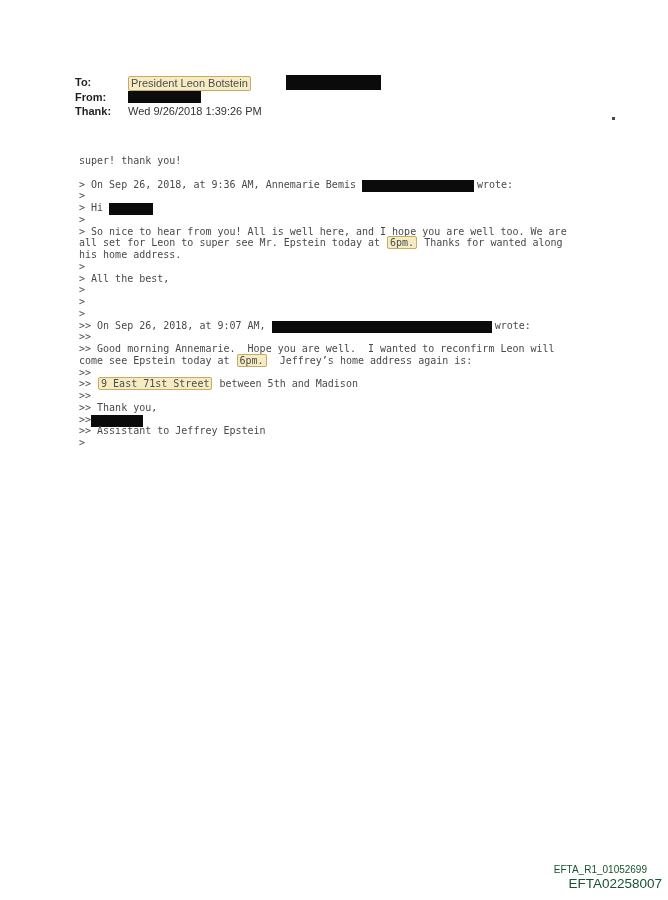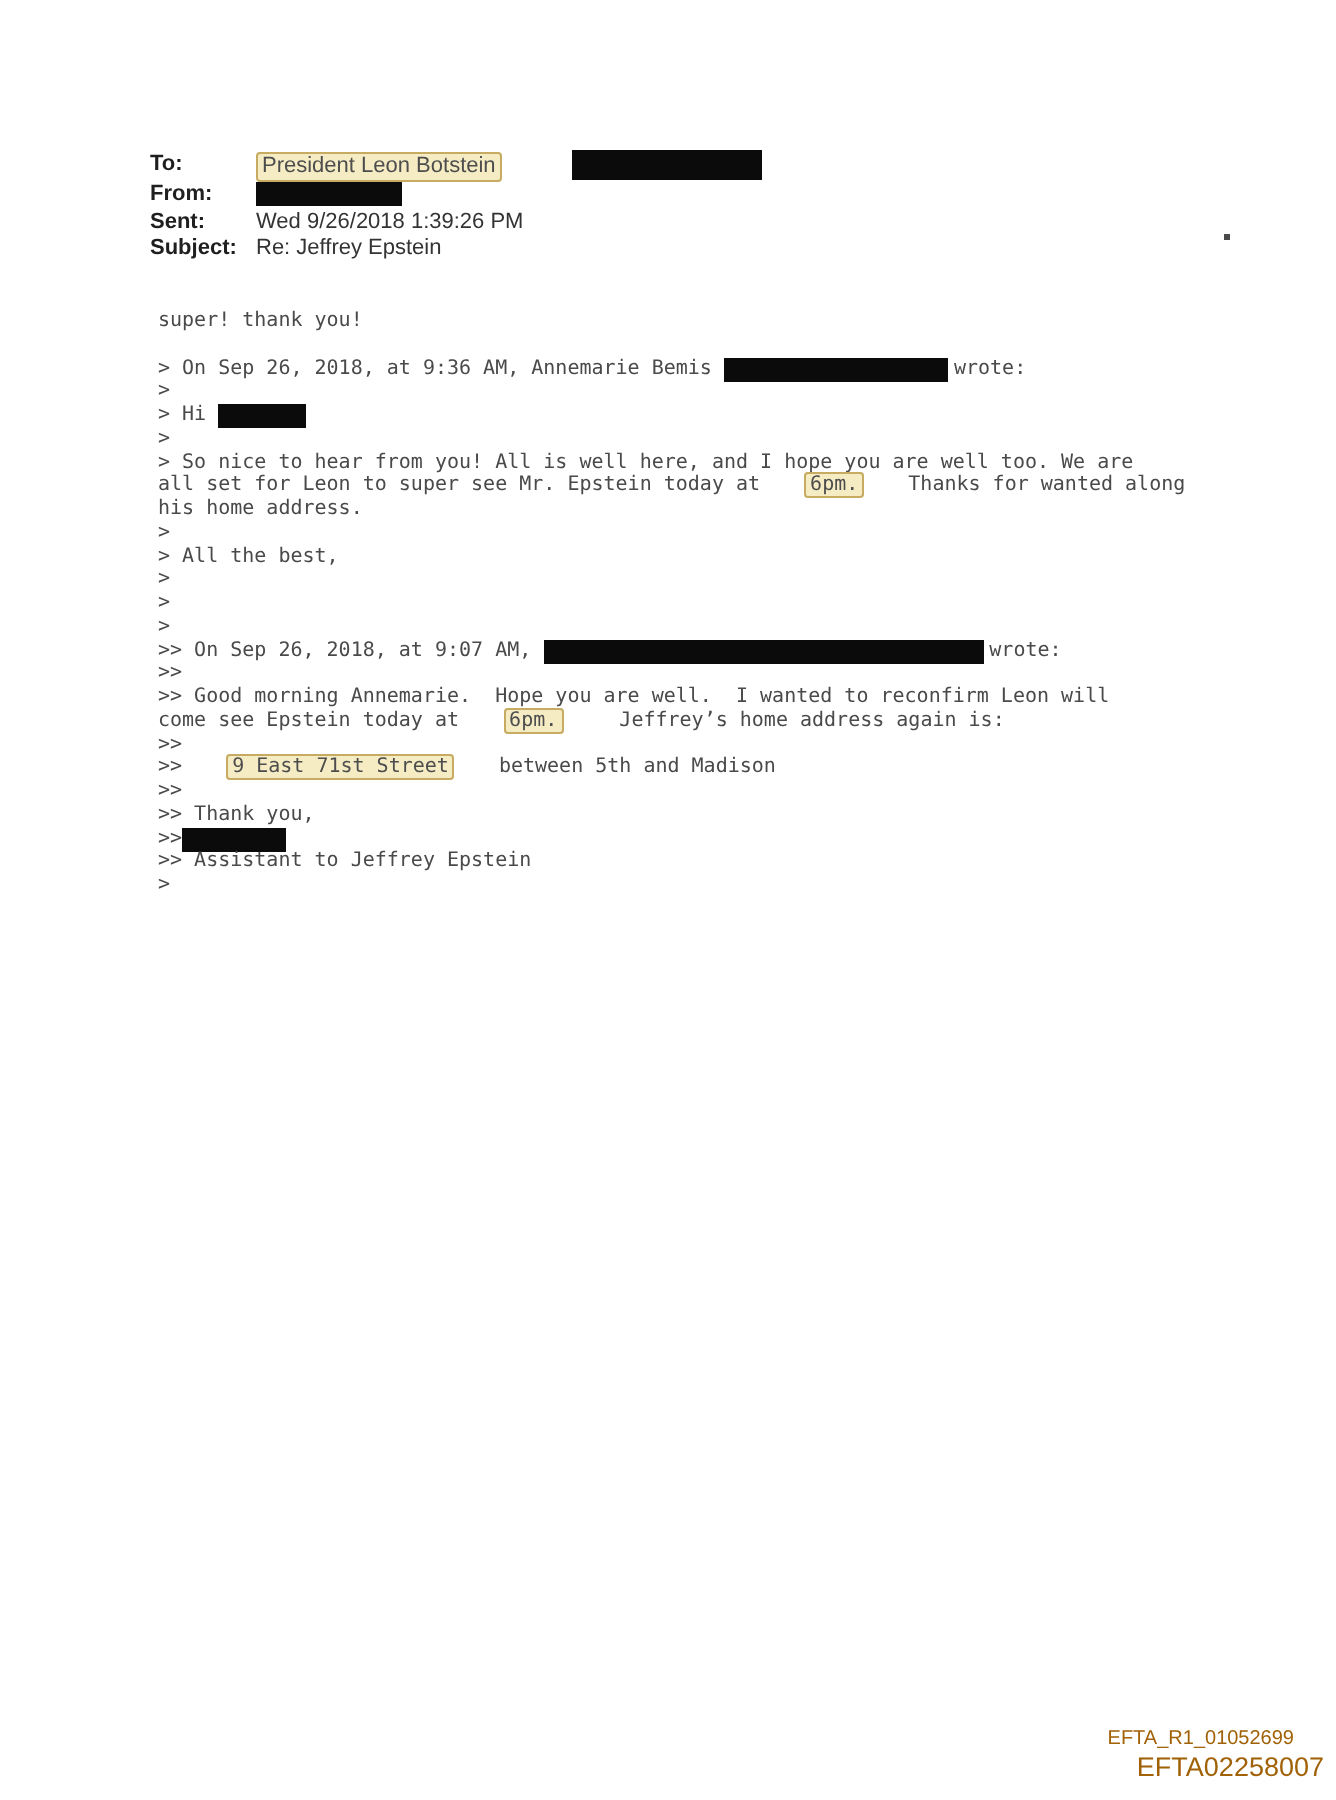"Sent:" span.hlabel { text: Sent -> Thank }
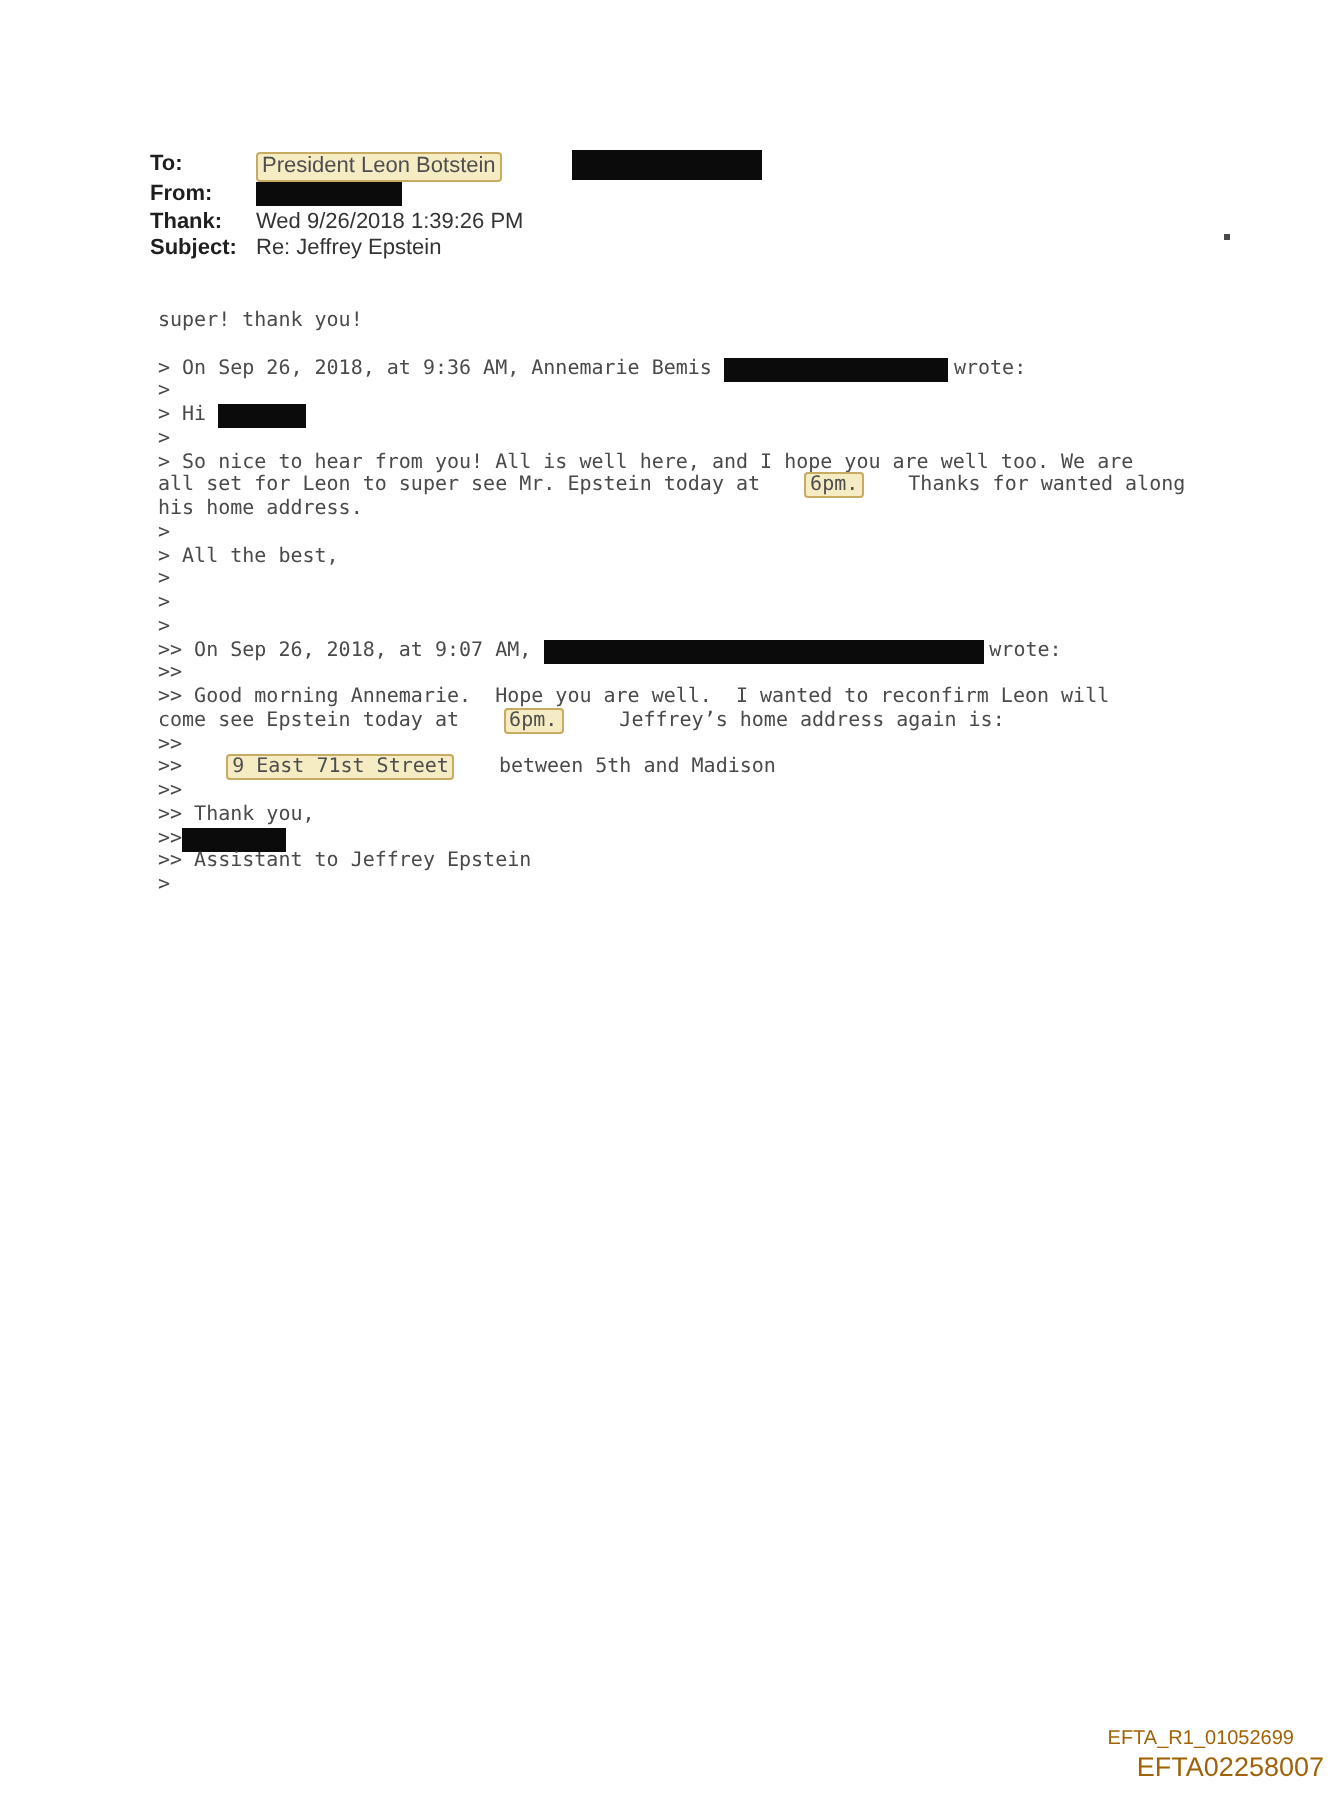"Subject:" div.hrow { html: <div> <span>Subject:</span> <span>Re: Jeffrey Epstein</span> </div> -> none }
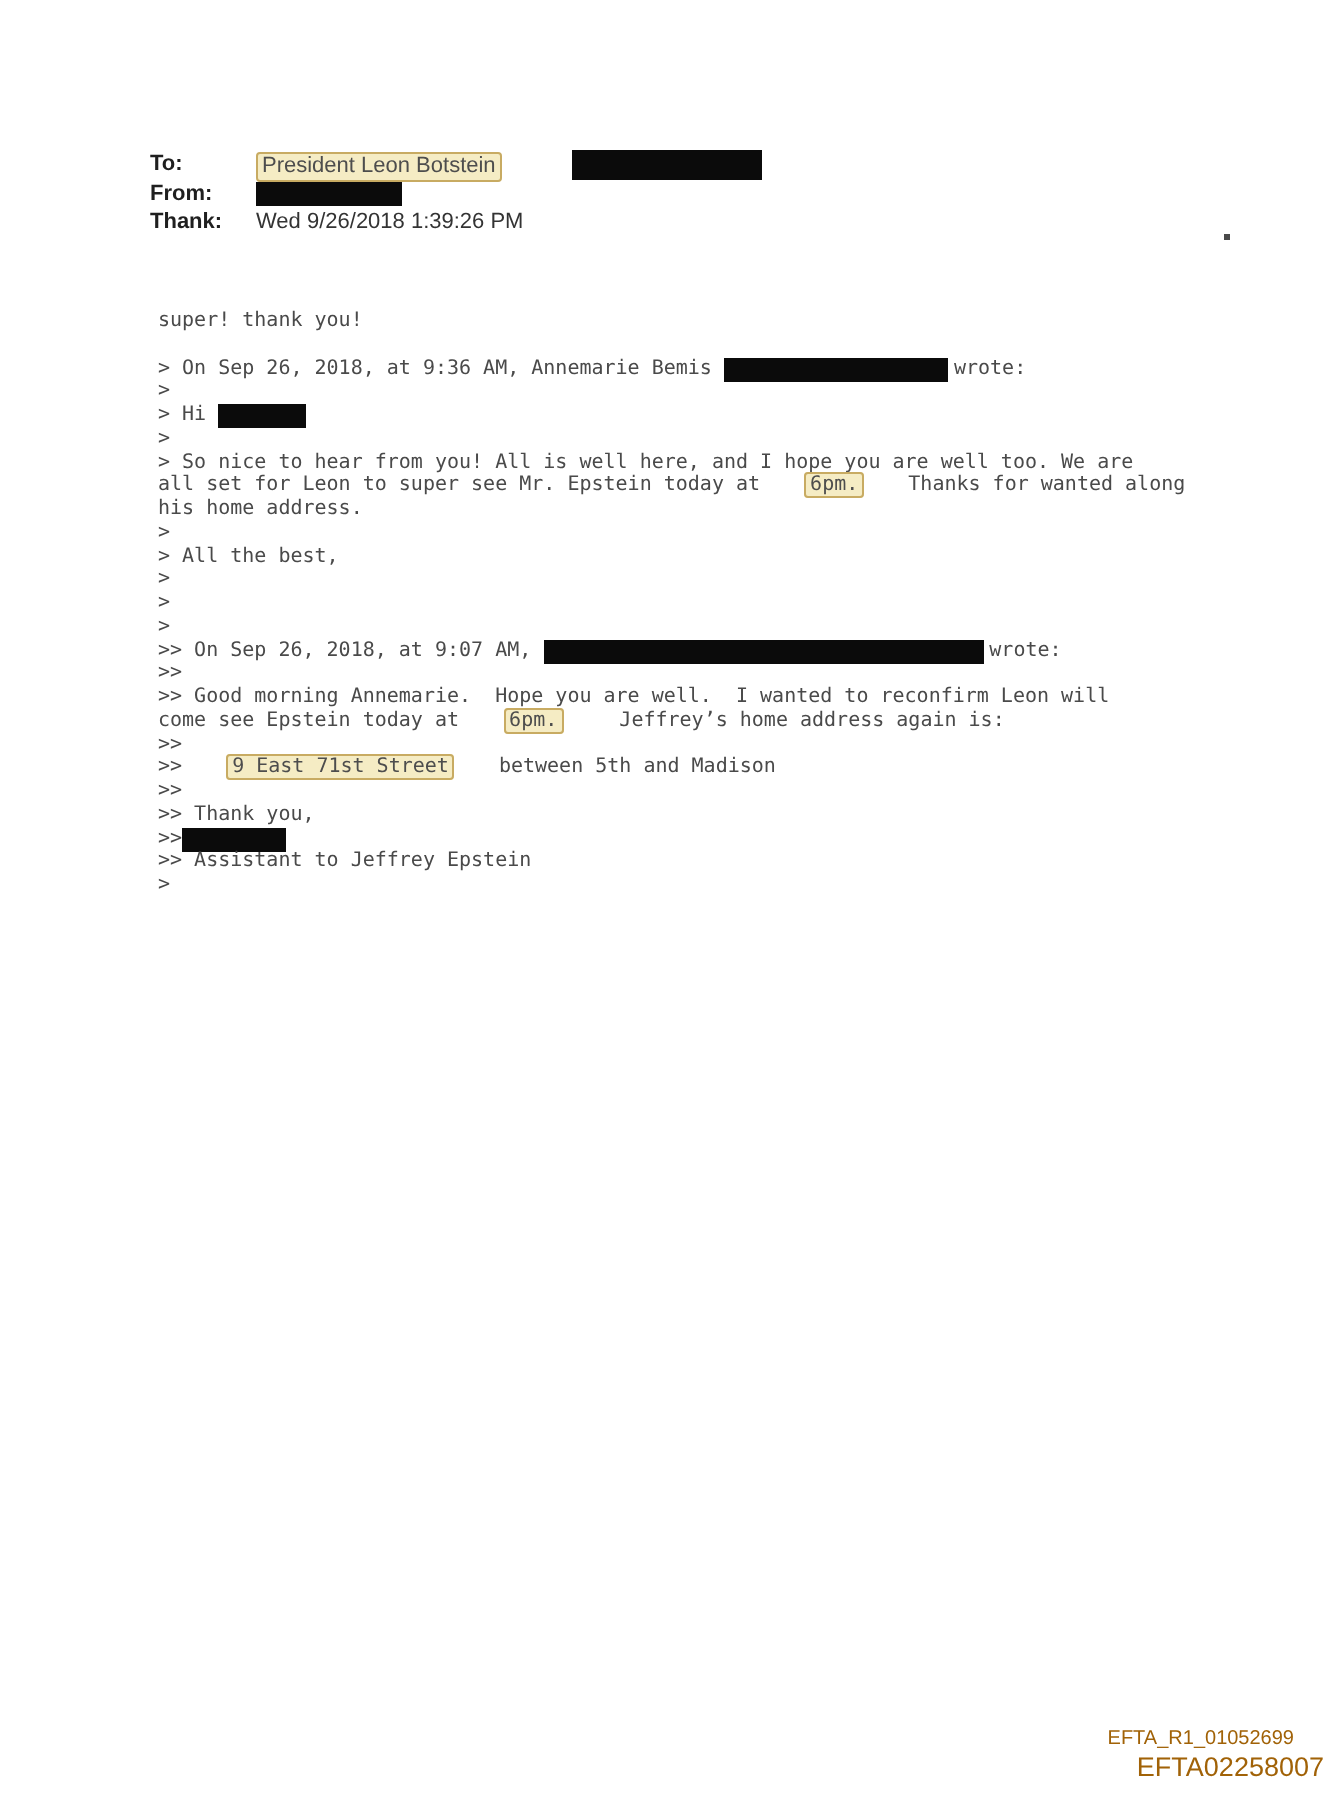"6pm." .line .hl { margin: 0 16px -> 0 1px }
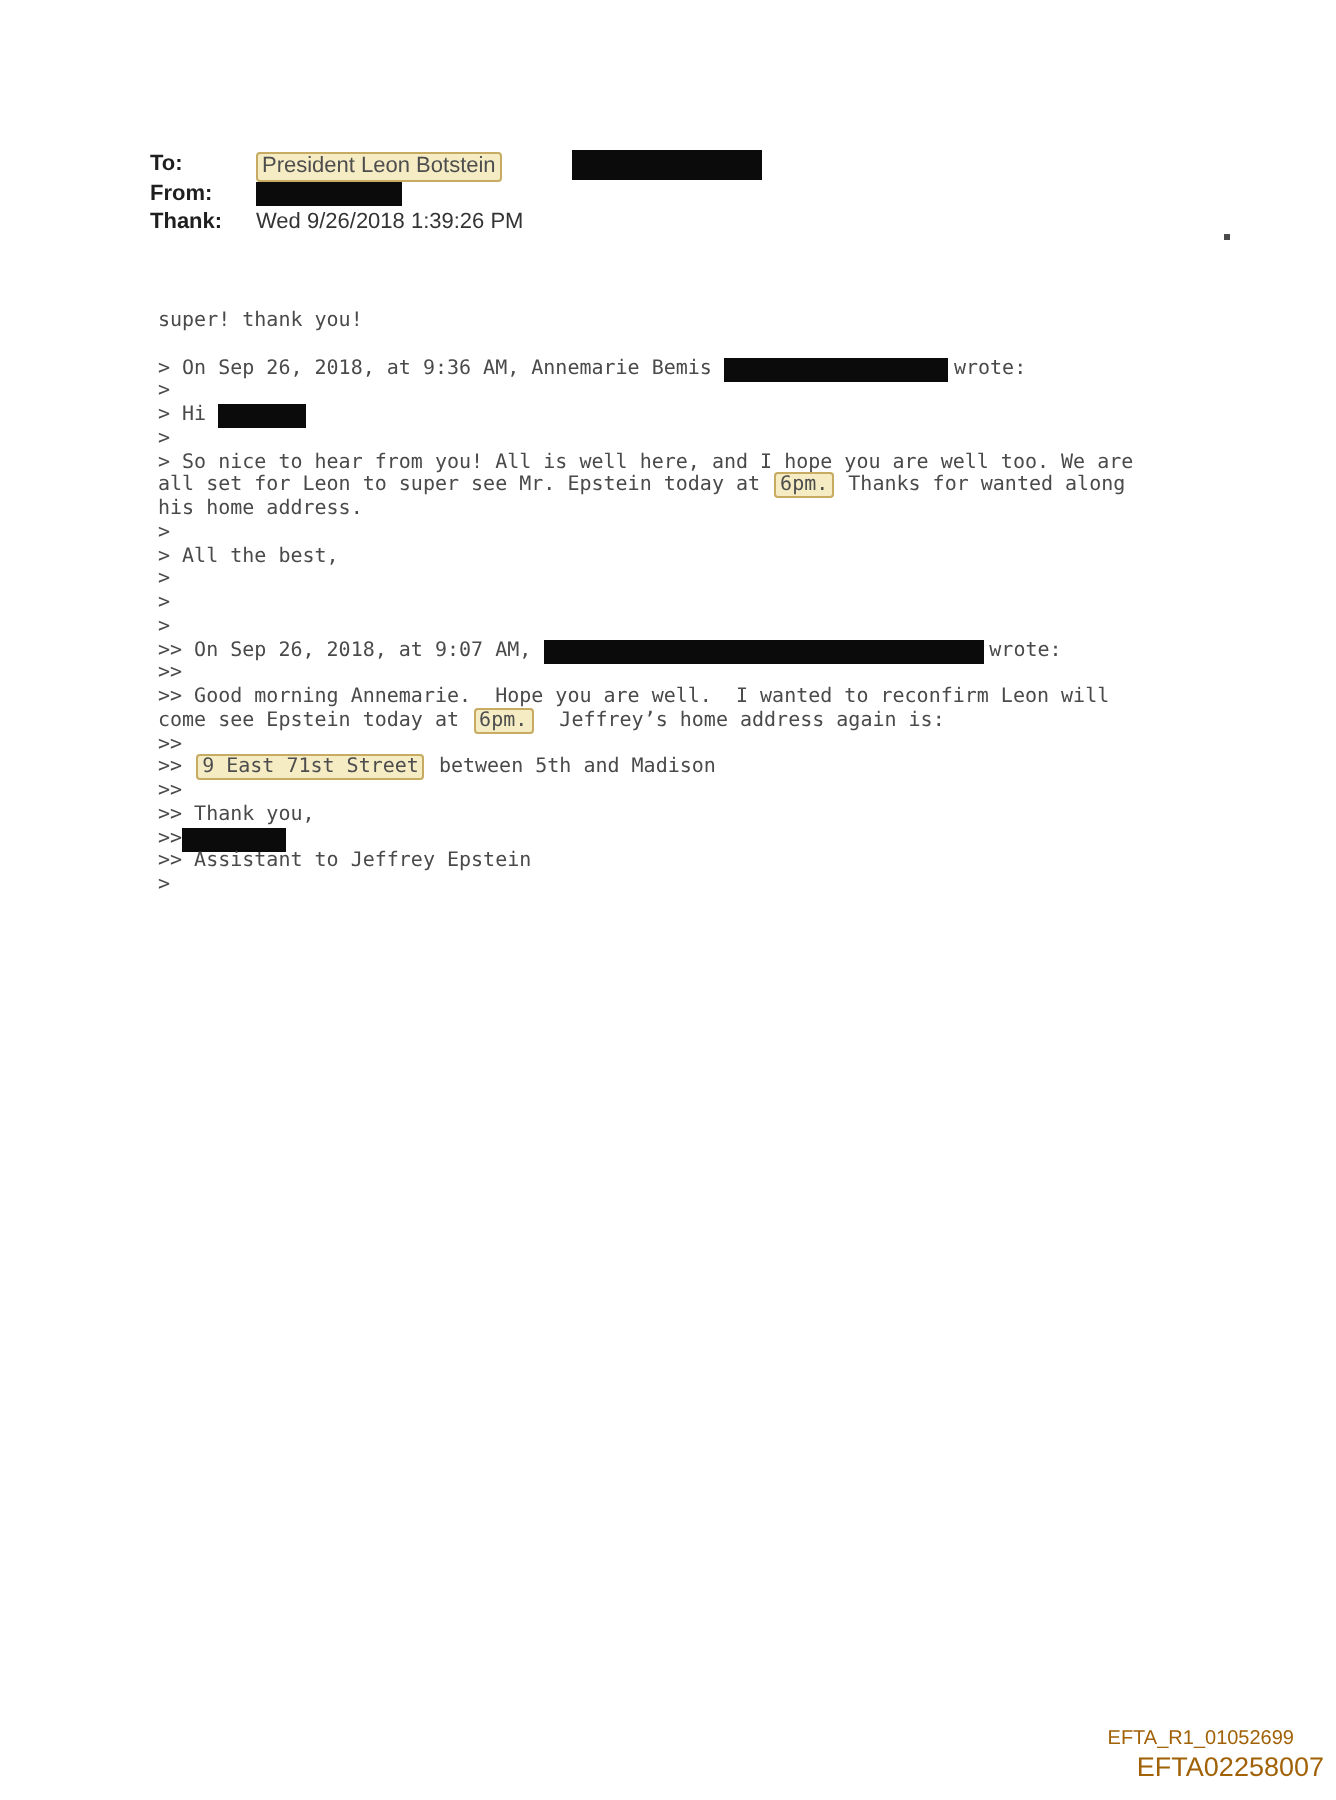"EFTA_R1_01052699" .footer { color: #a16207 -> #14532d }
